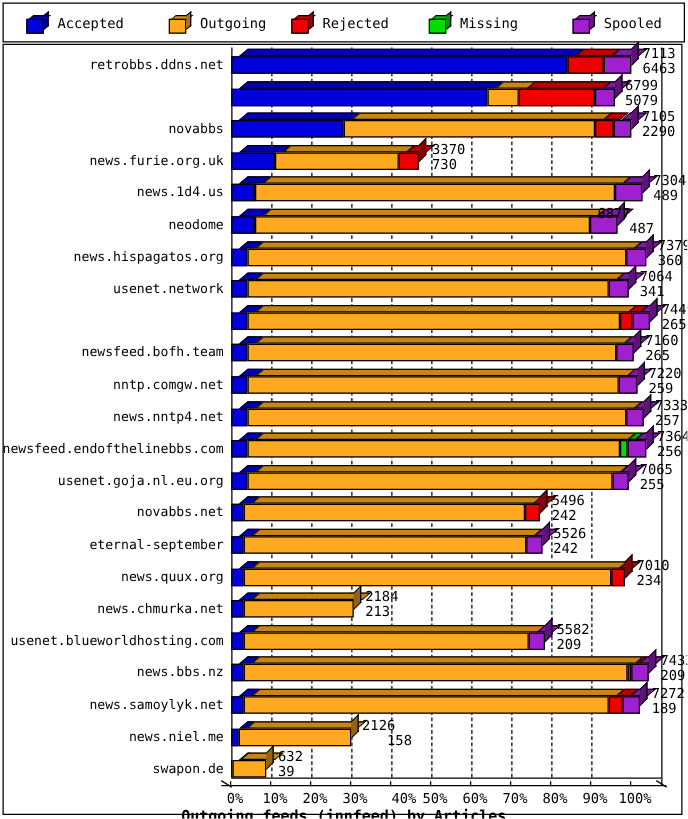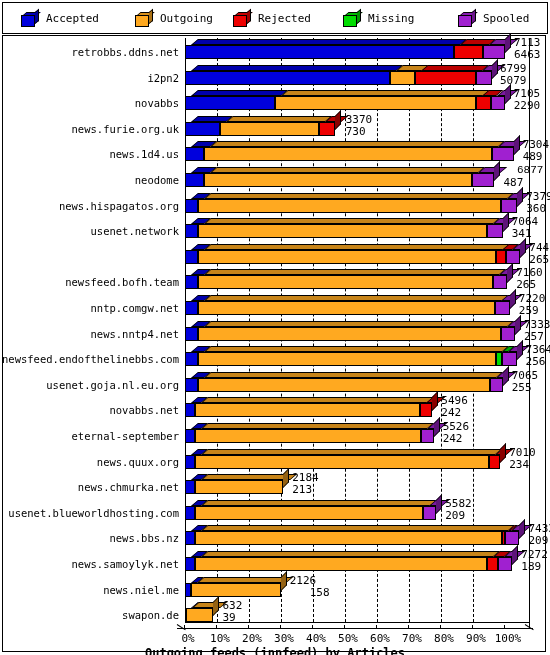"i2pn2" div.ylabel { html: <div>i2pn2</div> -> none }
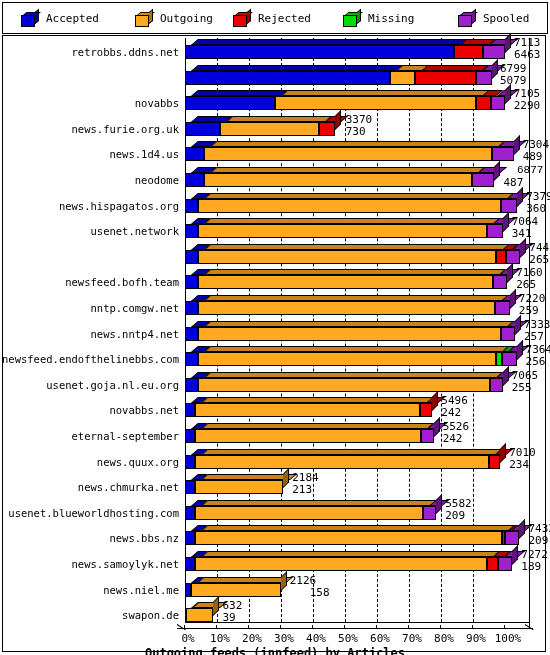"6877" div.valtxt { font-family: Liberation Mono, monospace -> none; left: 514px -> 475px }
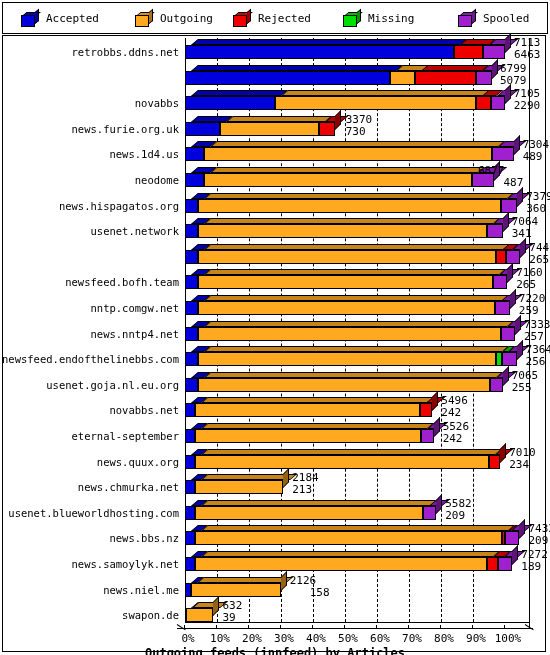"40%" div.xlab { text-align: center -> right }
